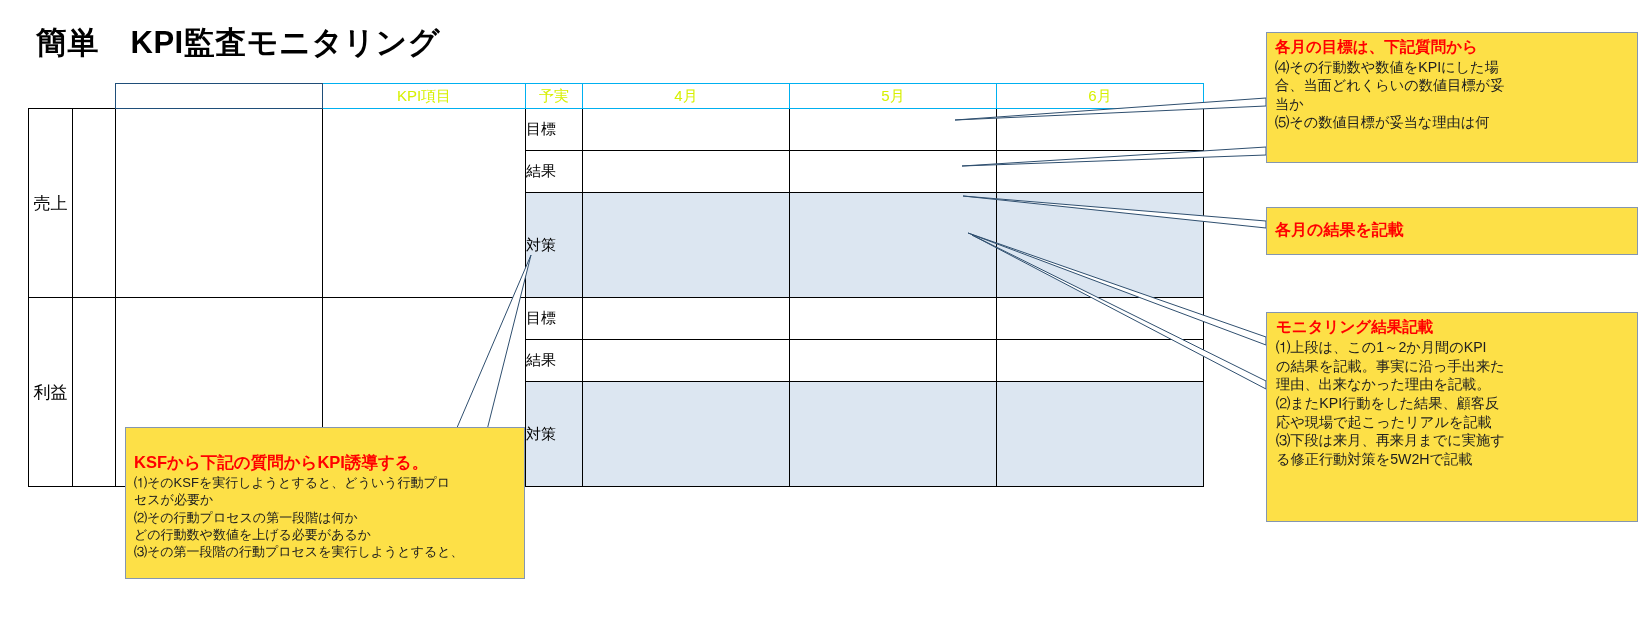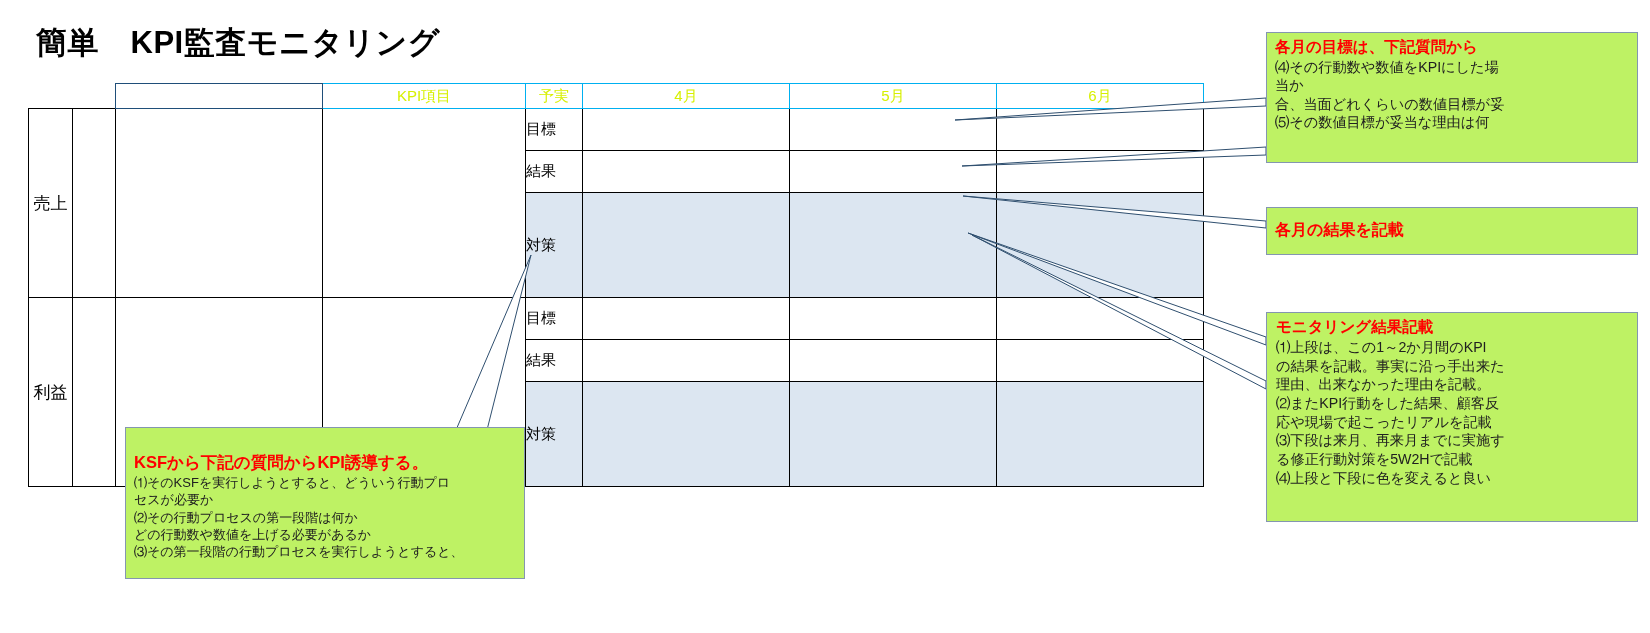"各月の目標は、下記質問から" .callout { background: #bef264 -> #fde047 }
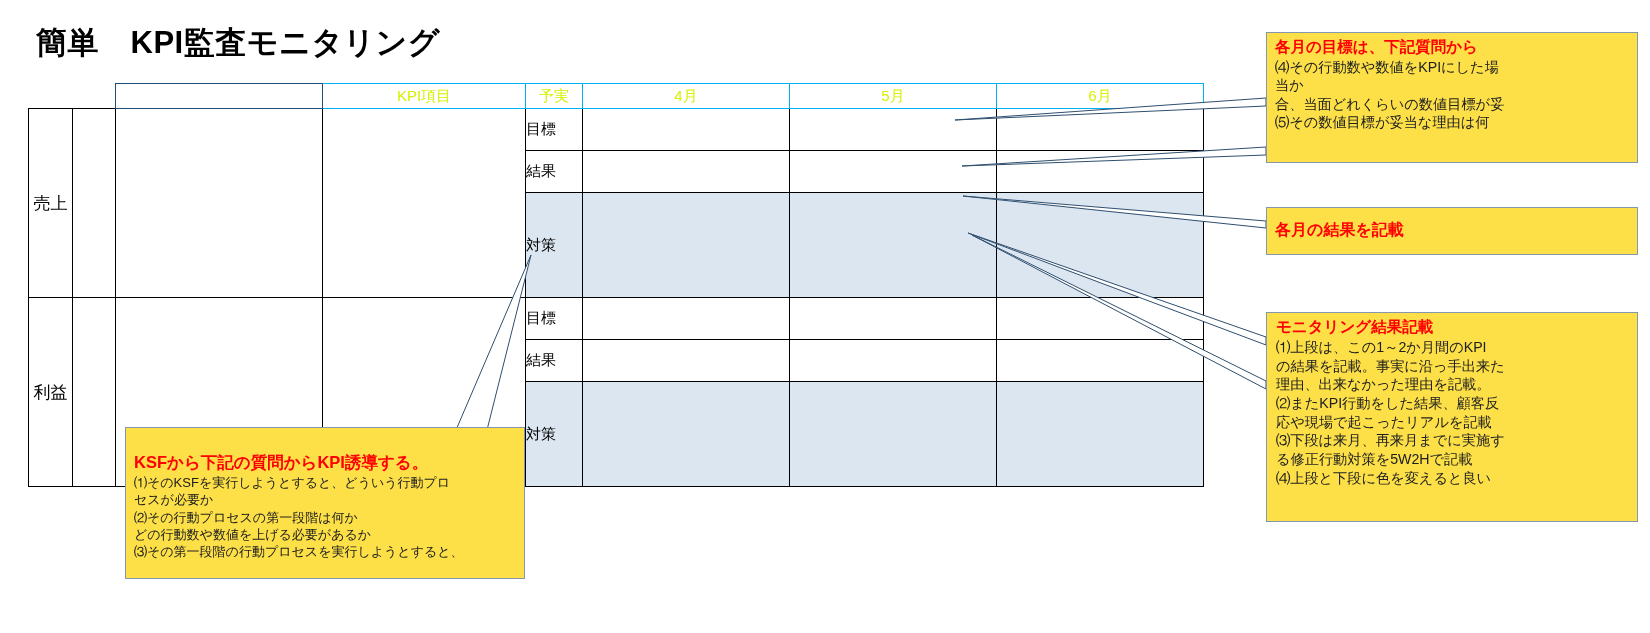"当か" div { order: before "合、当面どれくらいの数値目標が妥" -> after "合、当面どれくらいの数値目標が妥" }
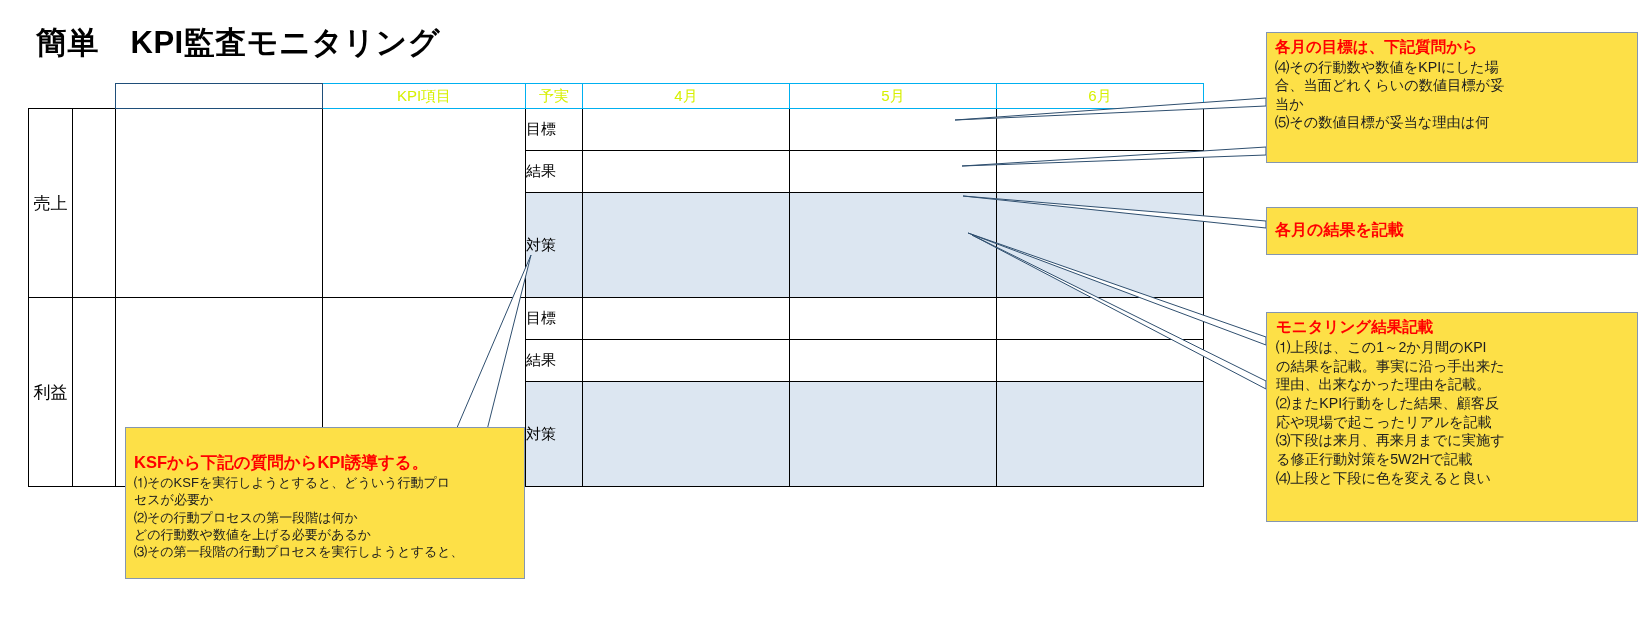"⑷上段と下段に色を変えると良い" div { html: <div>⑷上段と下段に色を変えると良い</div> -> none }
